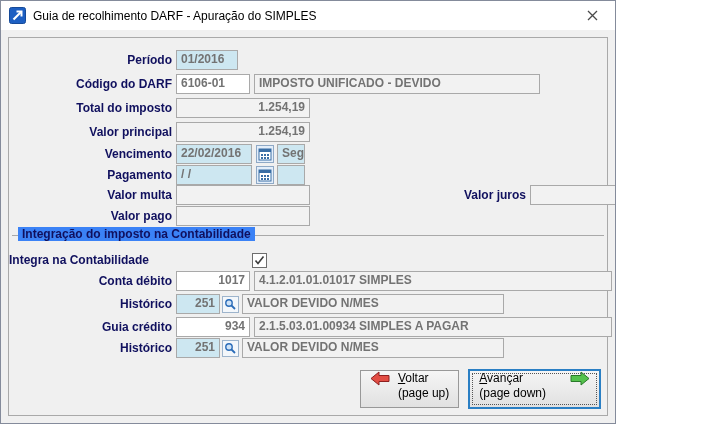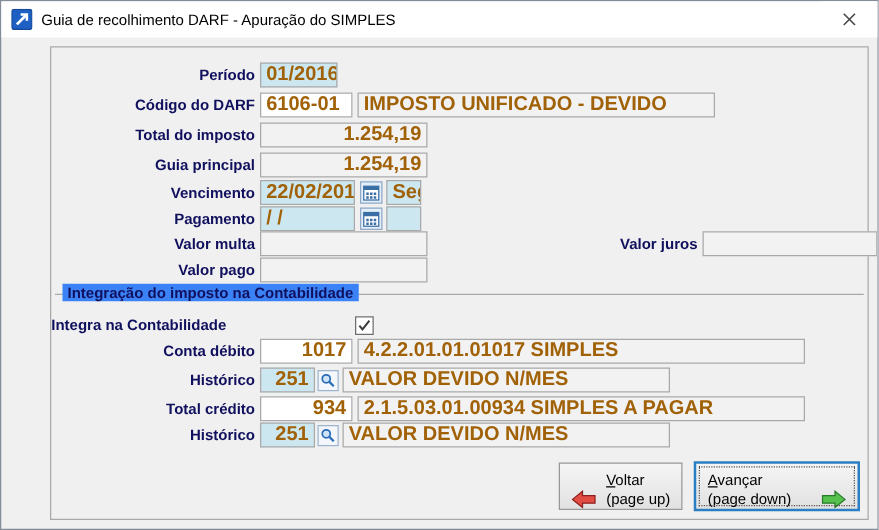"Guia de recolhimento DARF -" .window { width: 703px -> 616px }
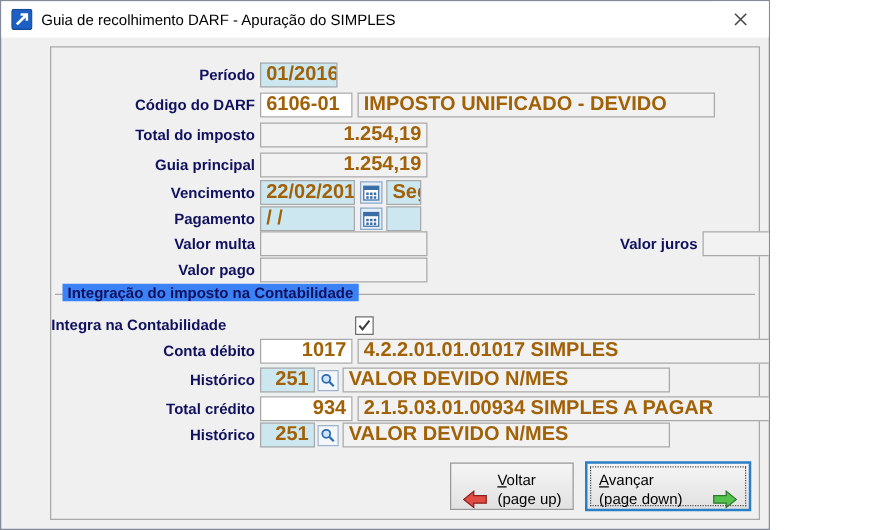"Período" .panel { margin-left: 32px -> none }
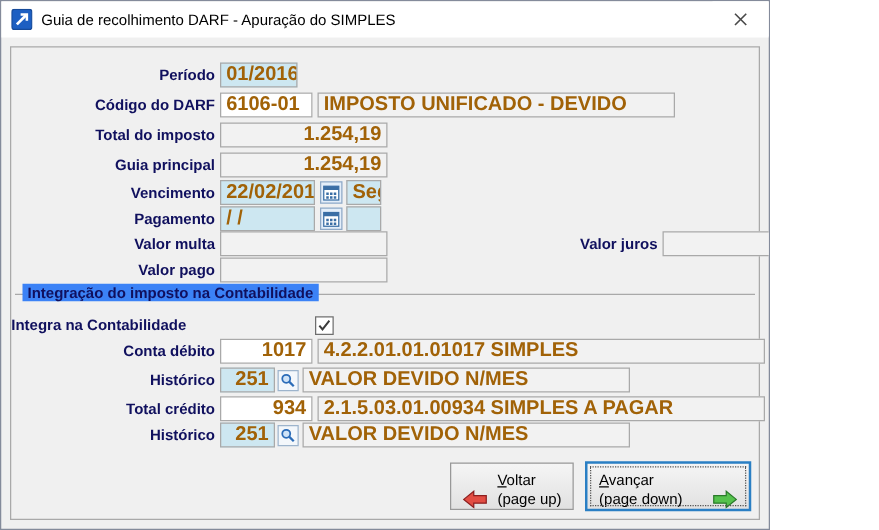"01/2016" .field { color: #a16207 -> #737373; font-size: 16px -> 12px }
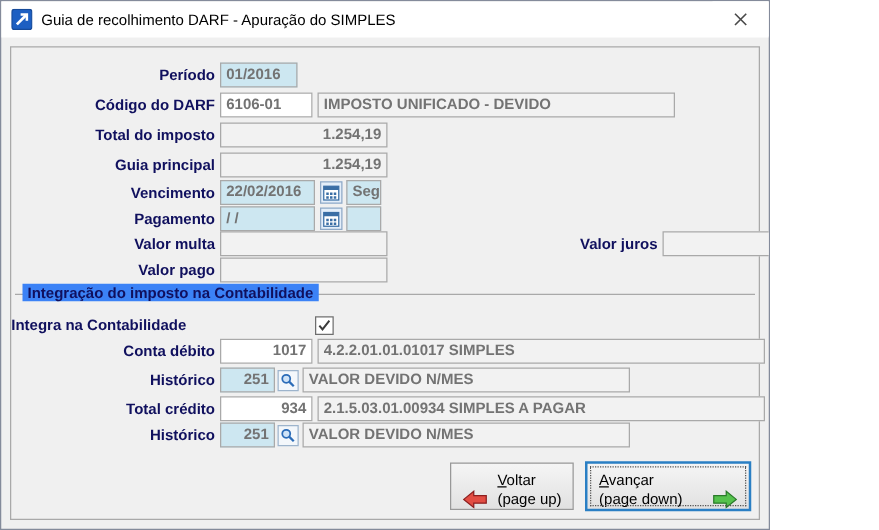"Guia principal" div.lbl { text: Guia -> Valor }
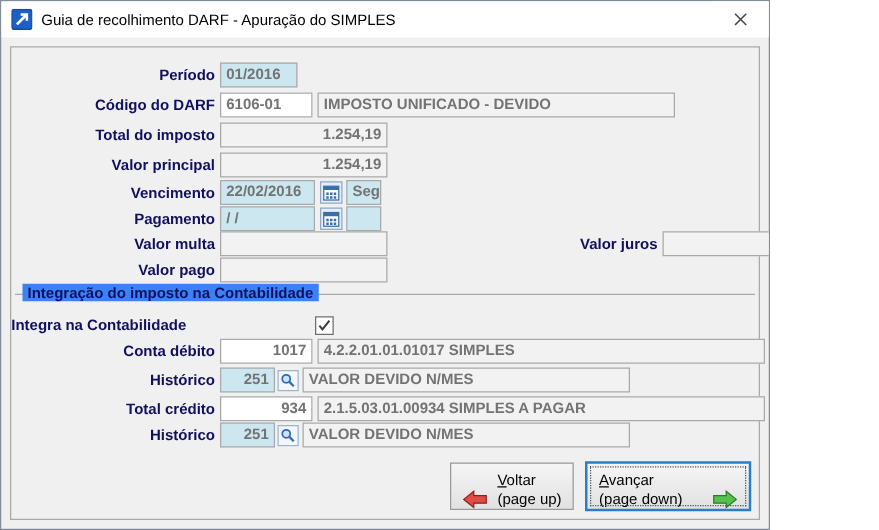"4.2.2.01.01.01017 SIMPLES" div.field { text: 4.2.2.01.01.01017 -> 4.1.2.01.01.01017 }
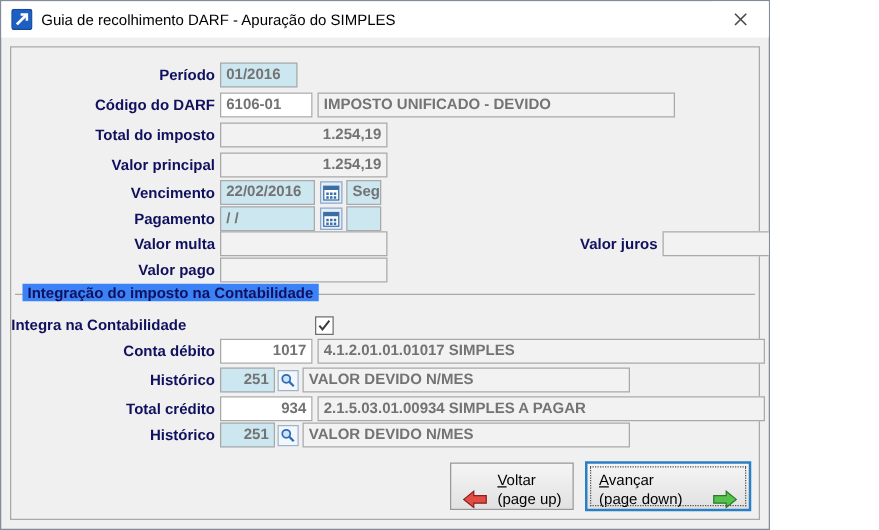"Total crédito" div.lbl { text: Total -> Guia }
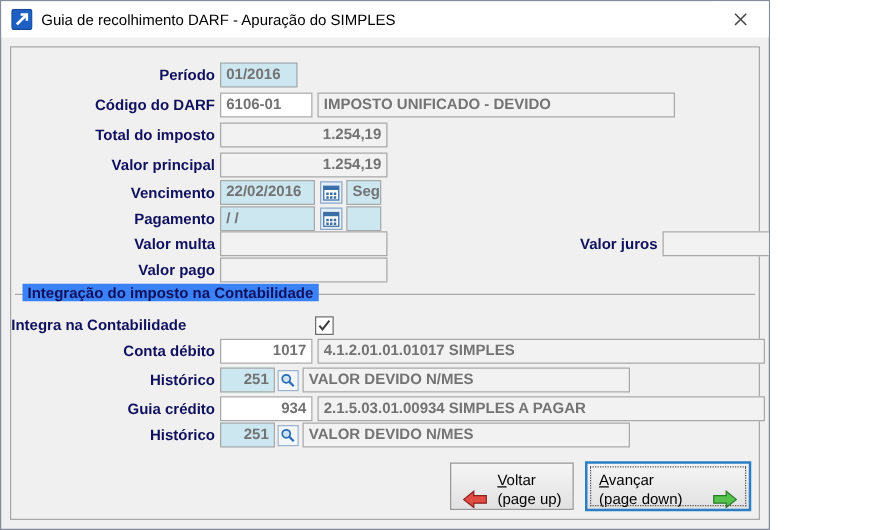"Voltar" .btn { align-items: flex-end -> flex-start }
